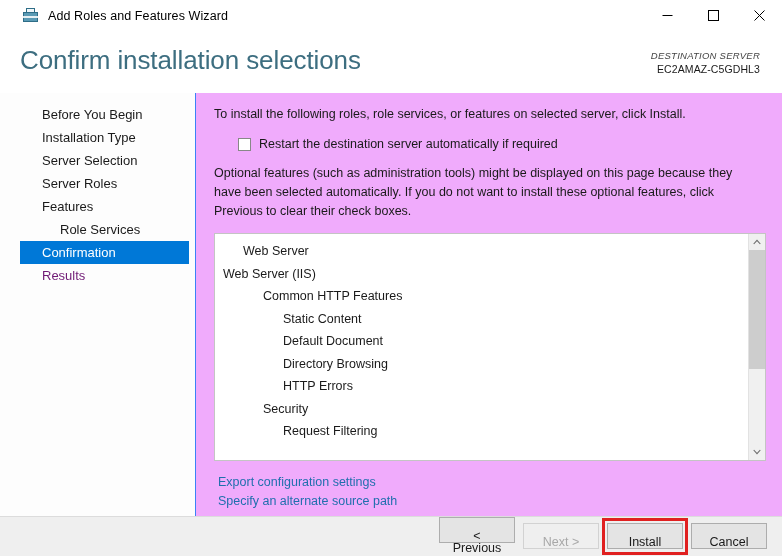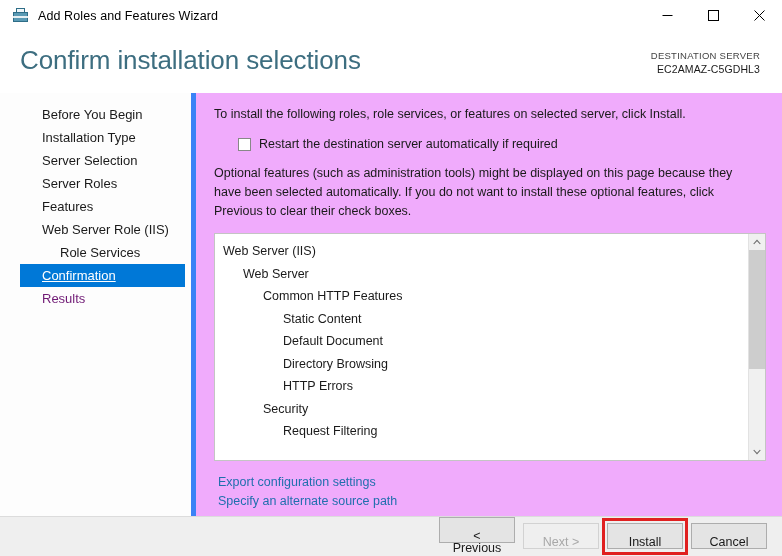"Add Roles and Features Wizard" .titlebar { padding-left: 12px -> 22px }
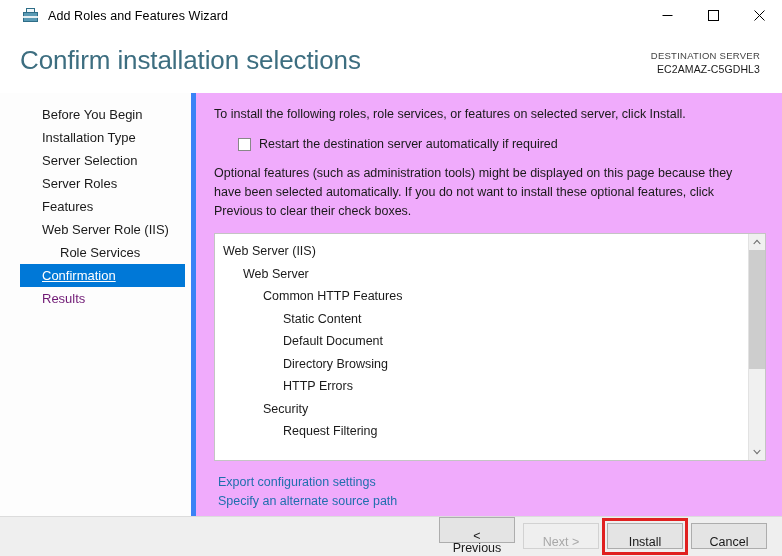"DESTINATION SERVER" .dest-label { font-style: none -> italic }
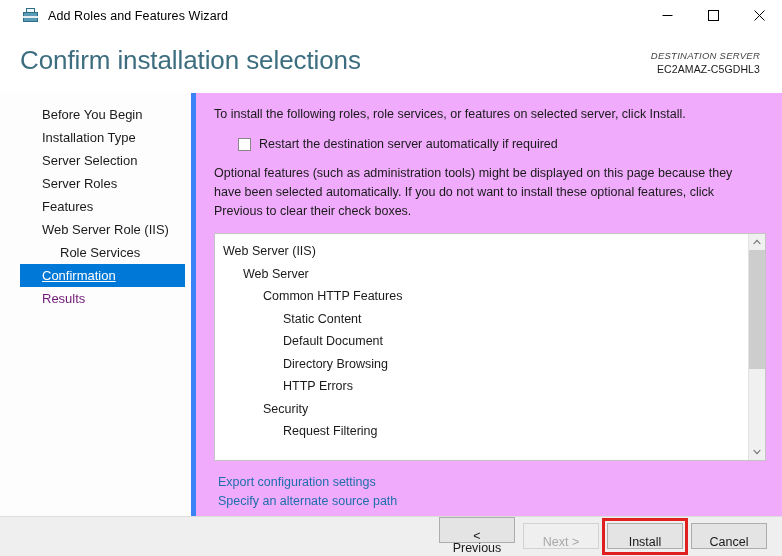"Before You Begin" .sidebar { border-right: 5px solid #3b82f6 -> 1px solid #3b82f6 }
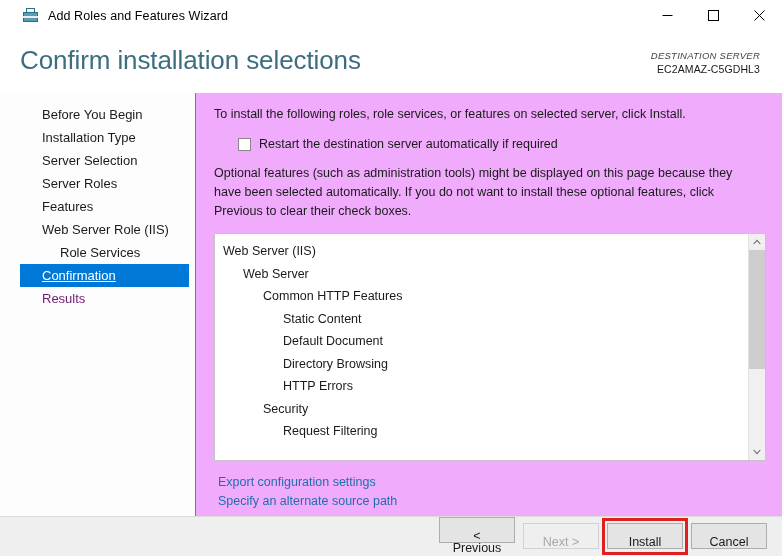"Web Server Role (IIS)" div.nav-item { html: <div>Web Server Role (IIS)</div> -> none }
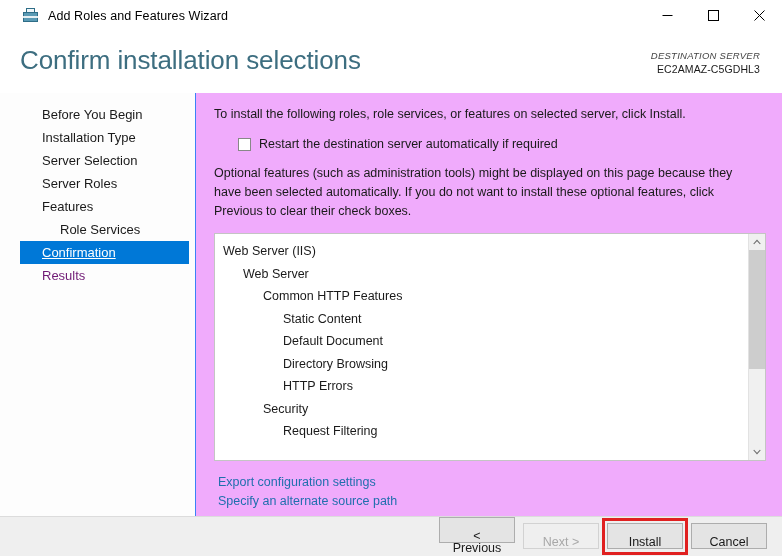"Confirmation" .nav-item.active { text-decoration: underline -> none }
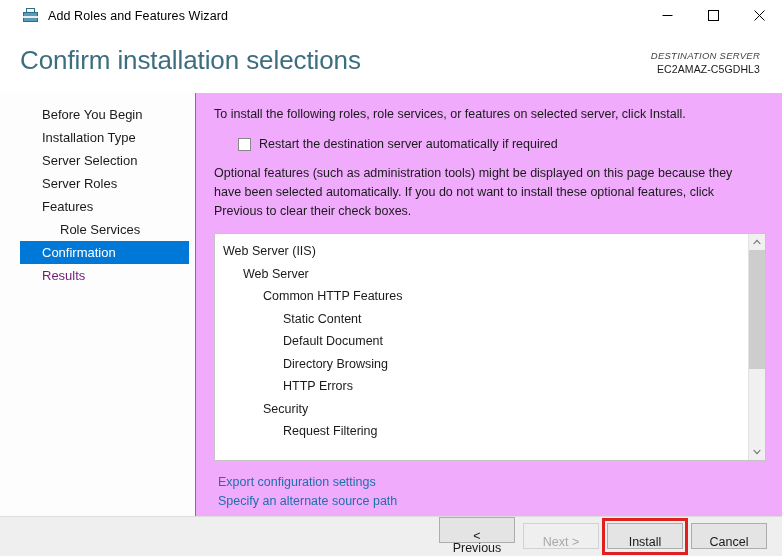"Web Server (IIS)" div.tree-row { order: before "Web Server" -> after "Web Server" }
